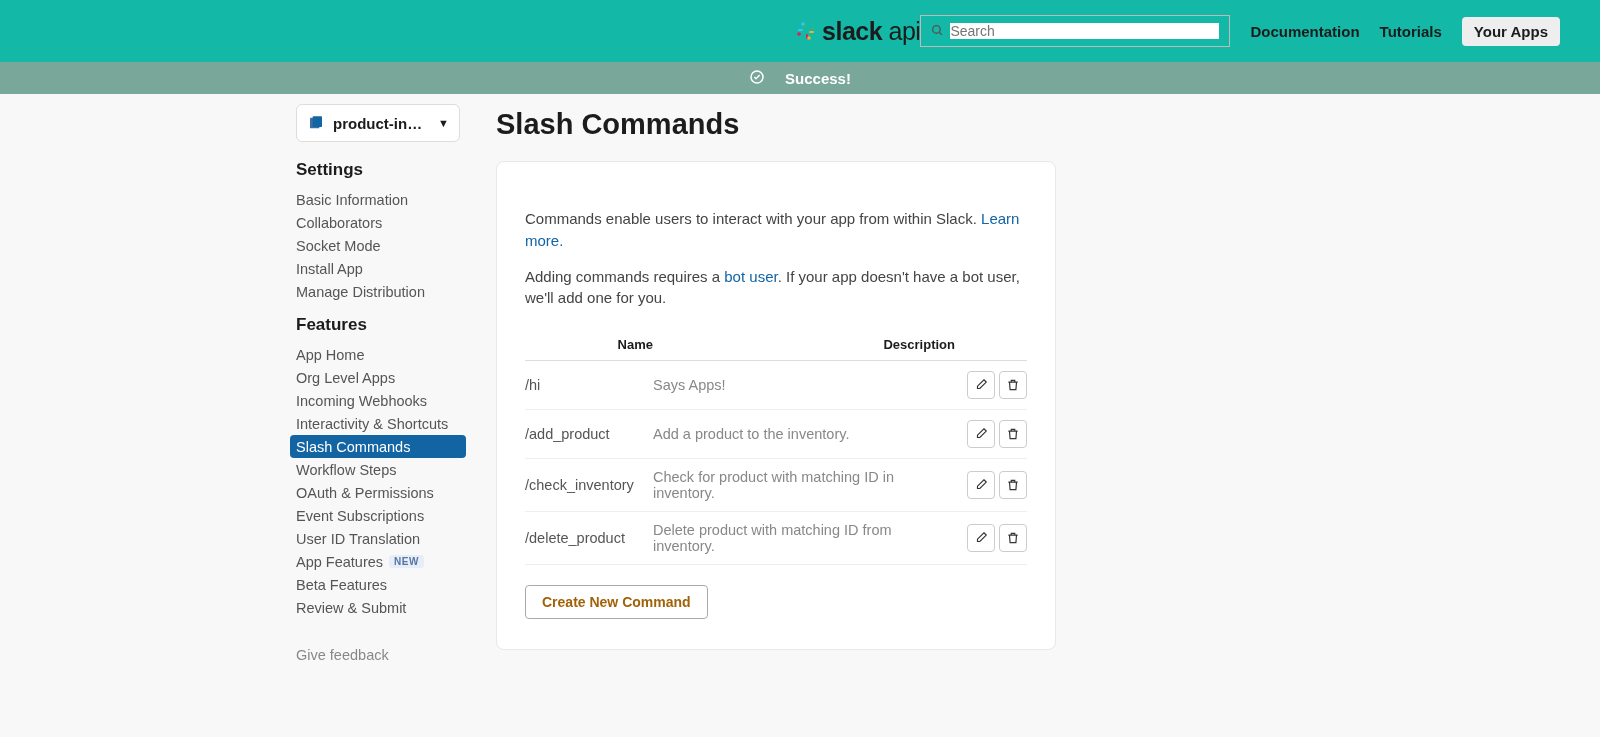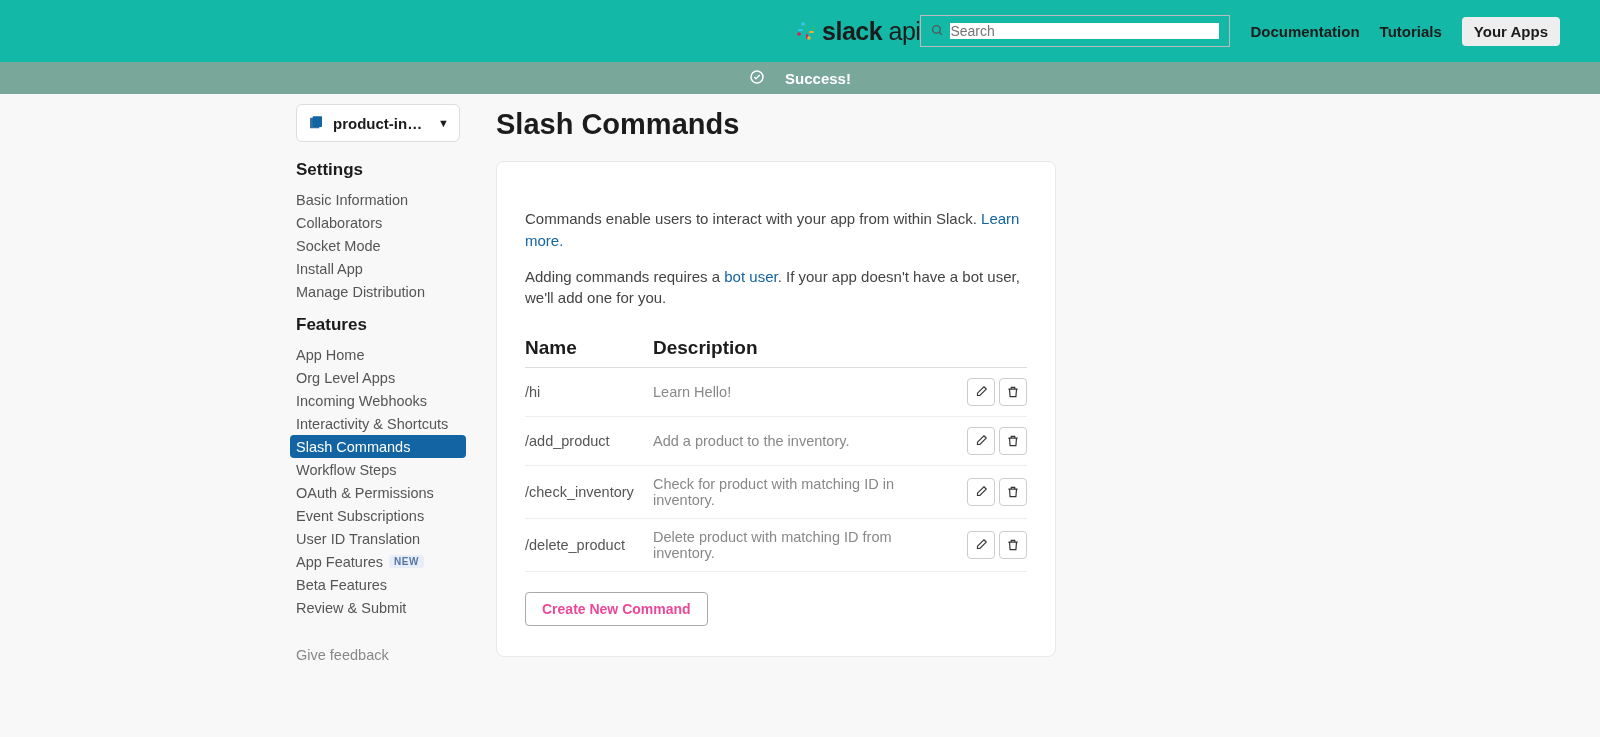"Name" .cmd-table th { font-size: 19px -> 13px; text-align: left -> right }
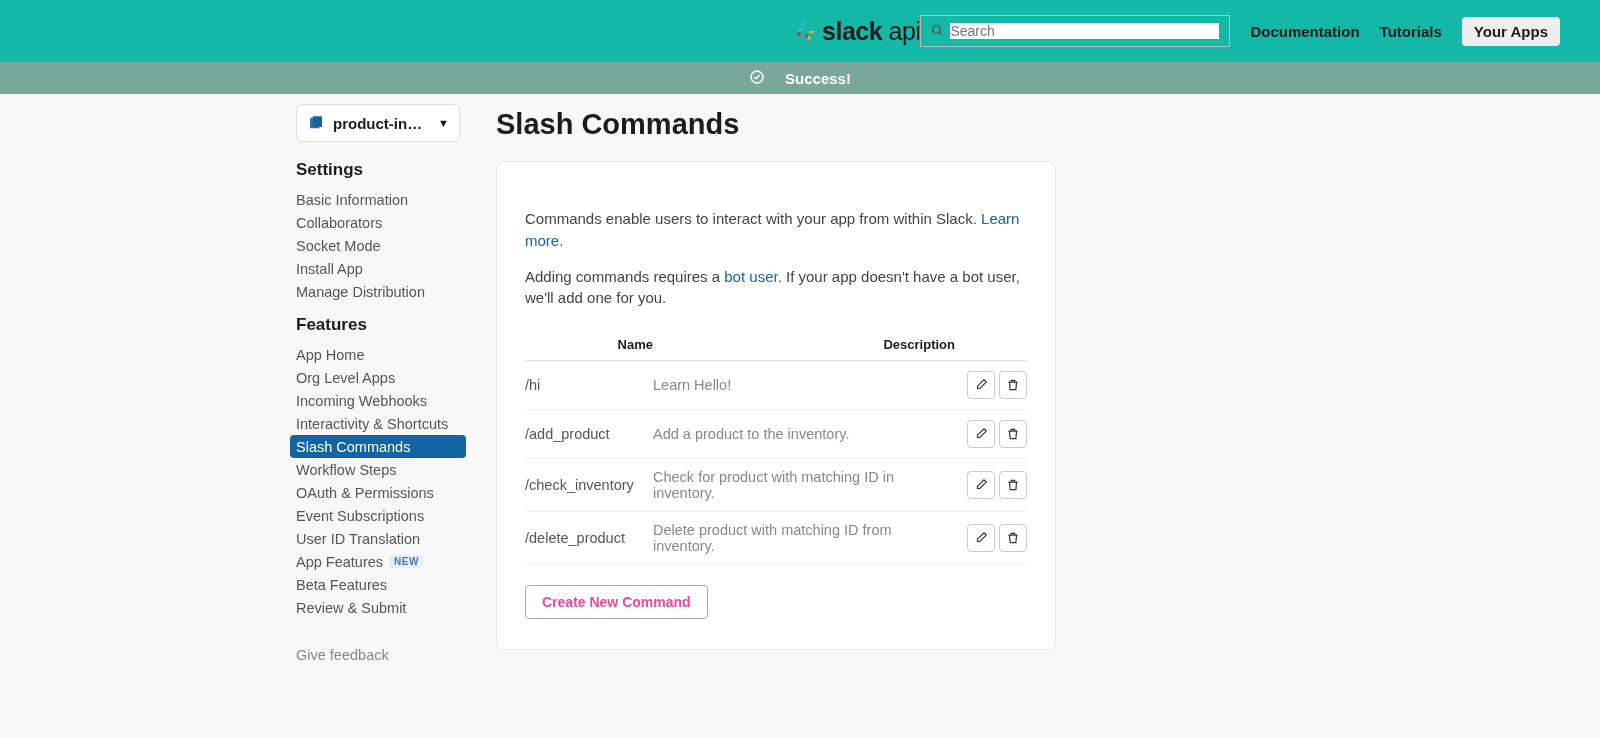"Learn Hello!" td.desc { text: Learn Hello -> Says Apps }
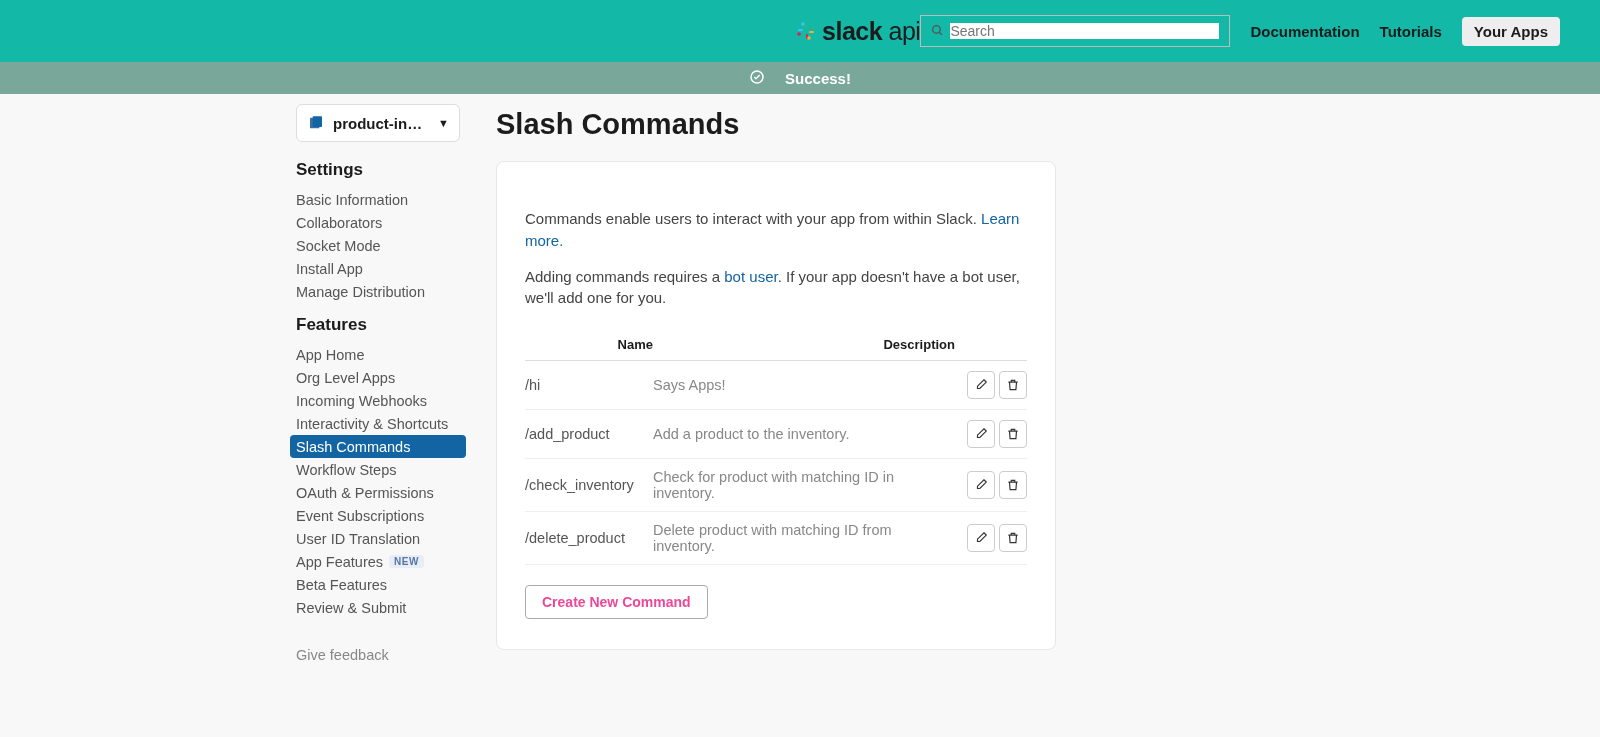"Create New Command" .create-btn { color: #ec4899 -> #a16207 }
